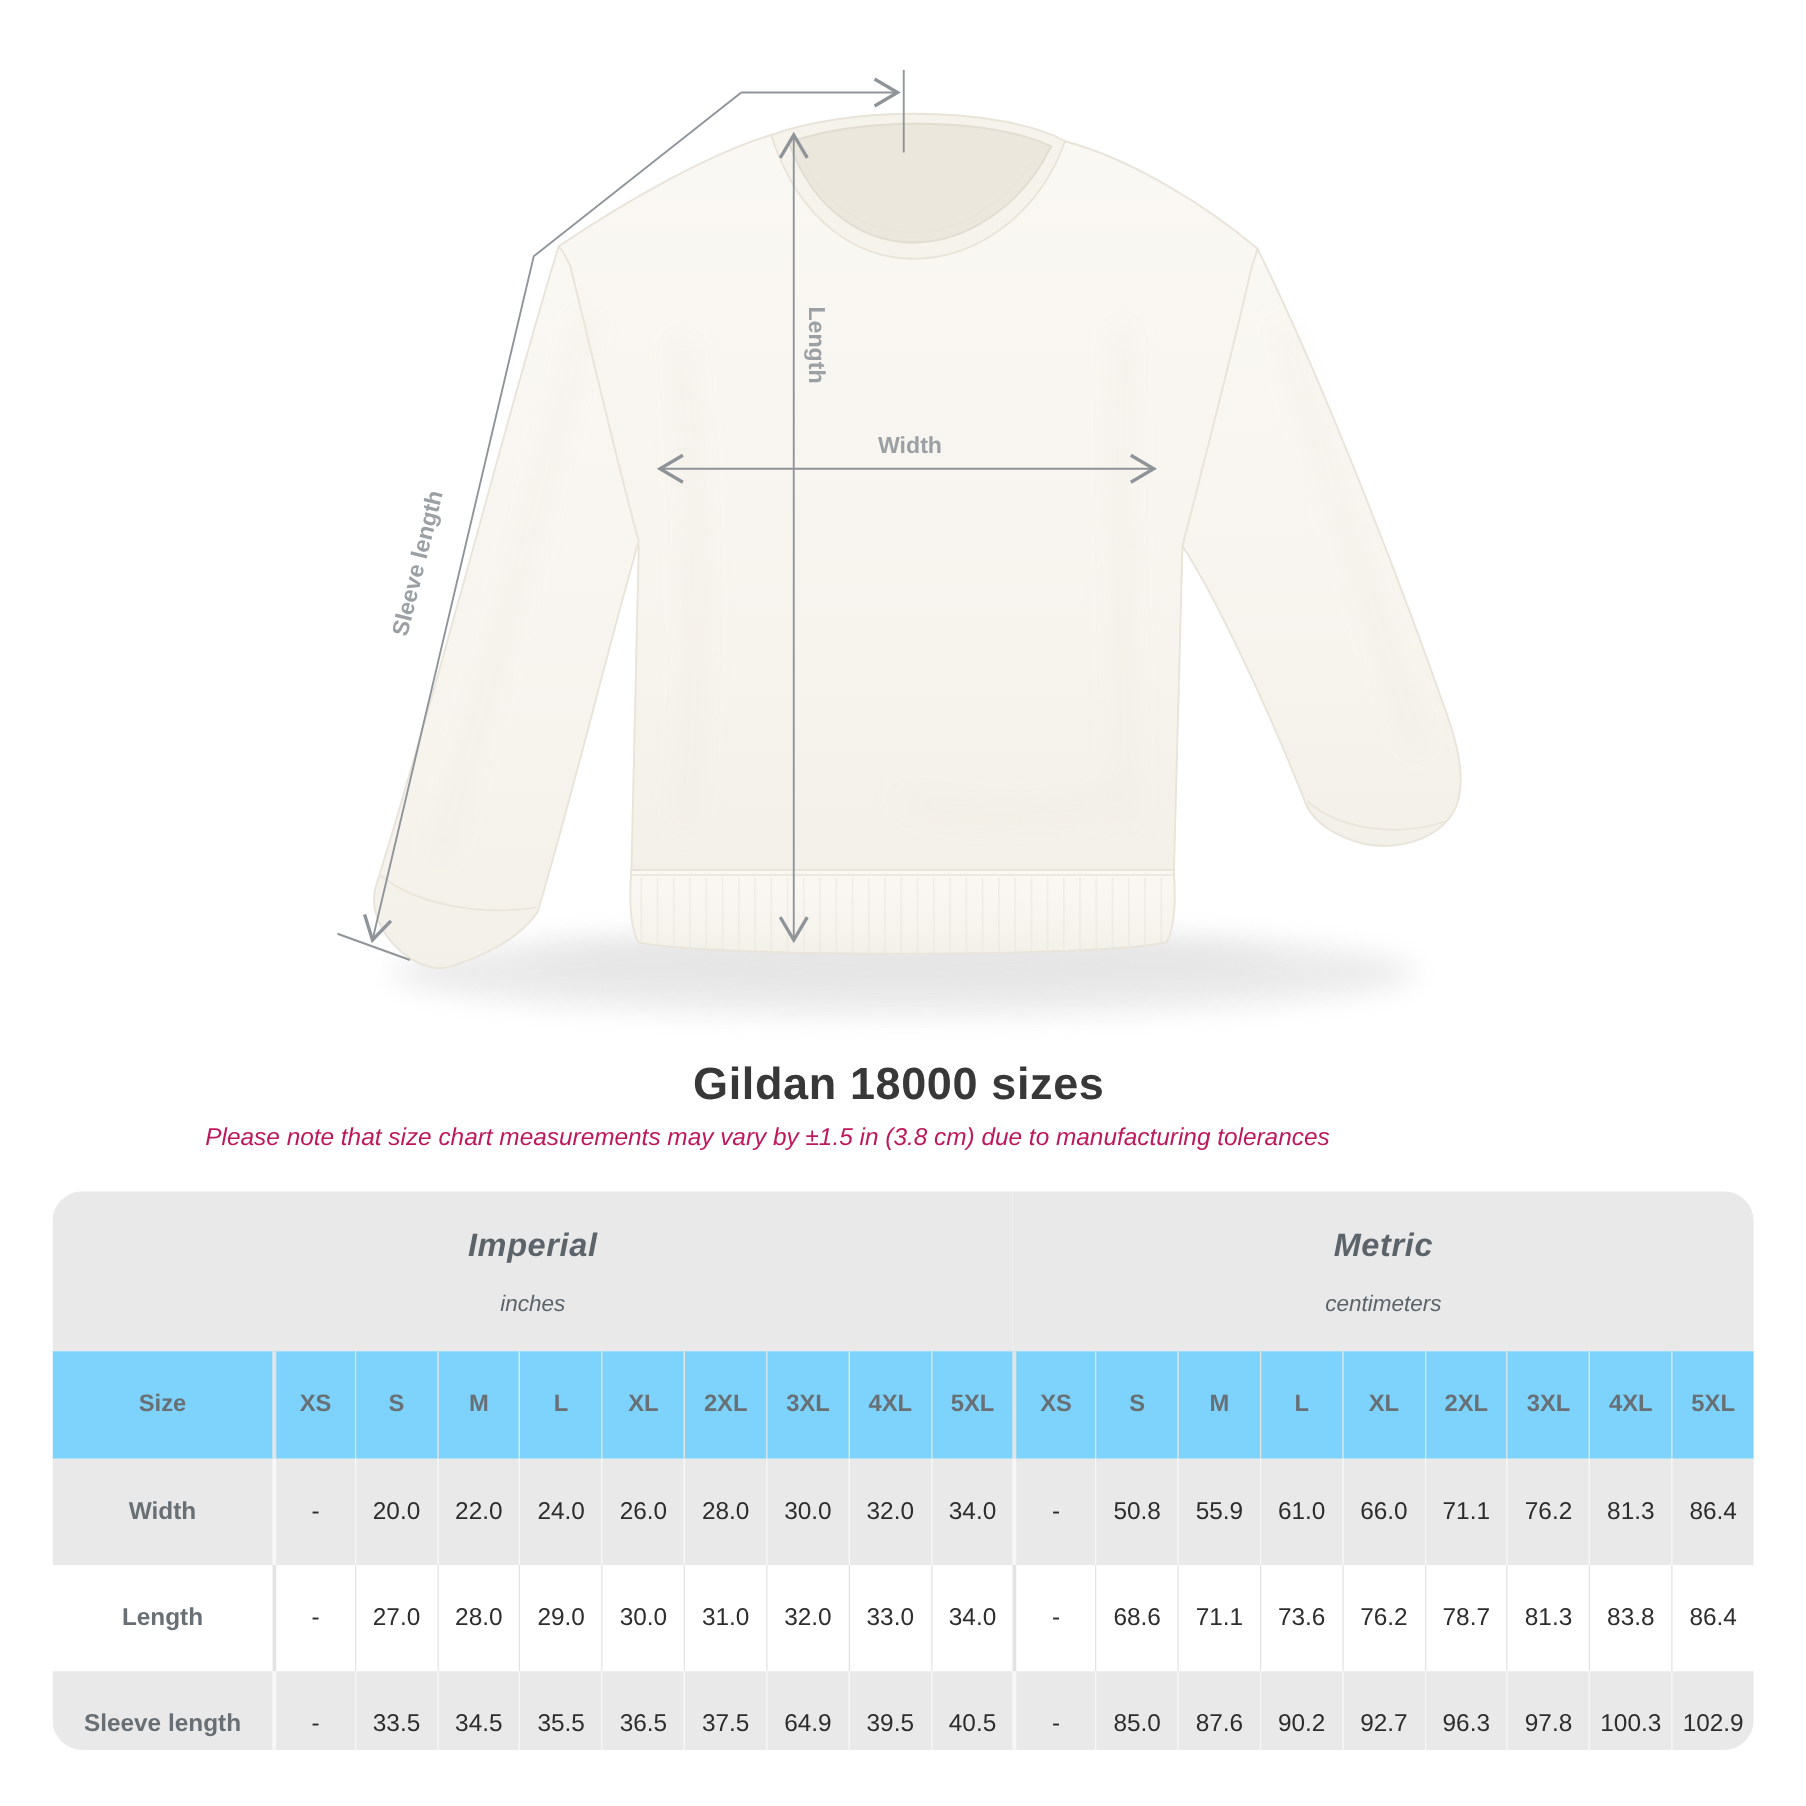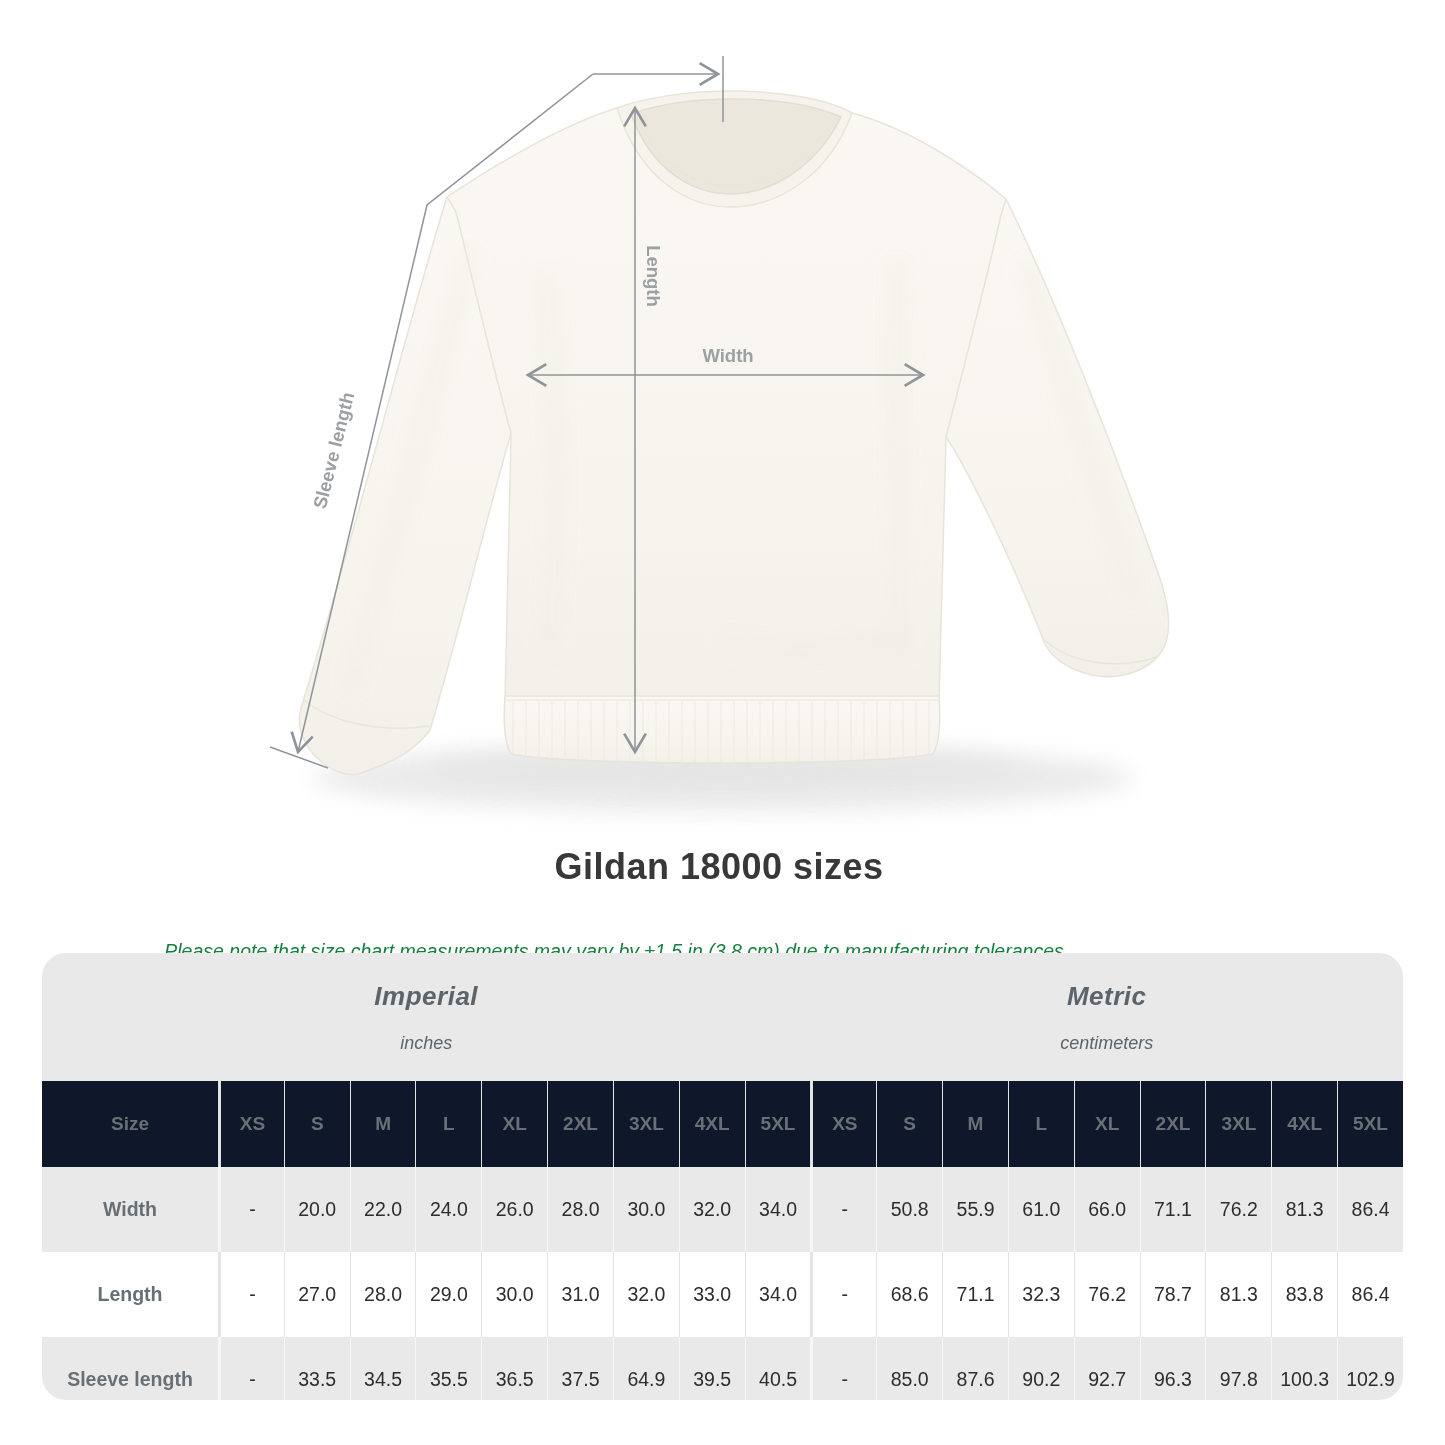"Please note that size chart" .page-subtitle { color: #15803d -> #be185d; margin-top: 41px -> none }
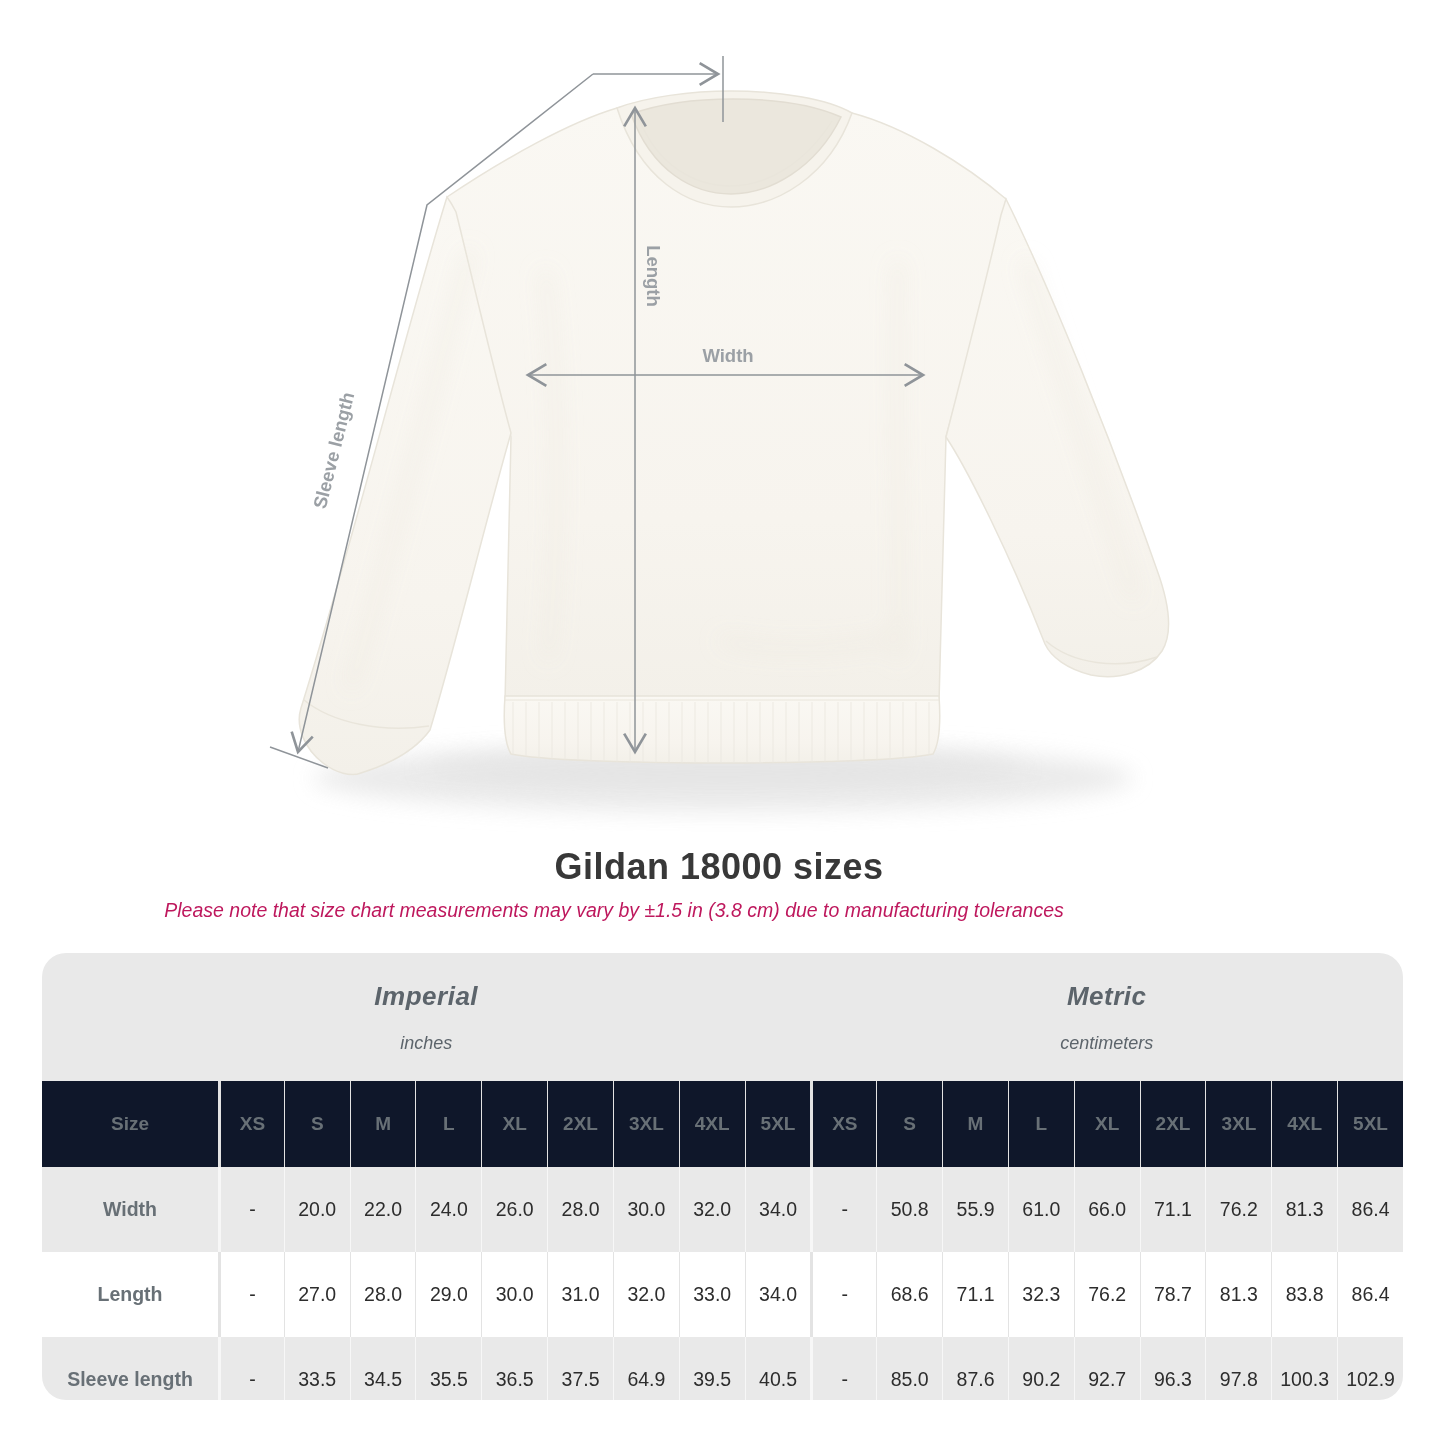"Size" tr.row-size th { background: #0f172a -> #7dd3fc }
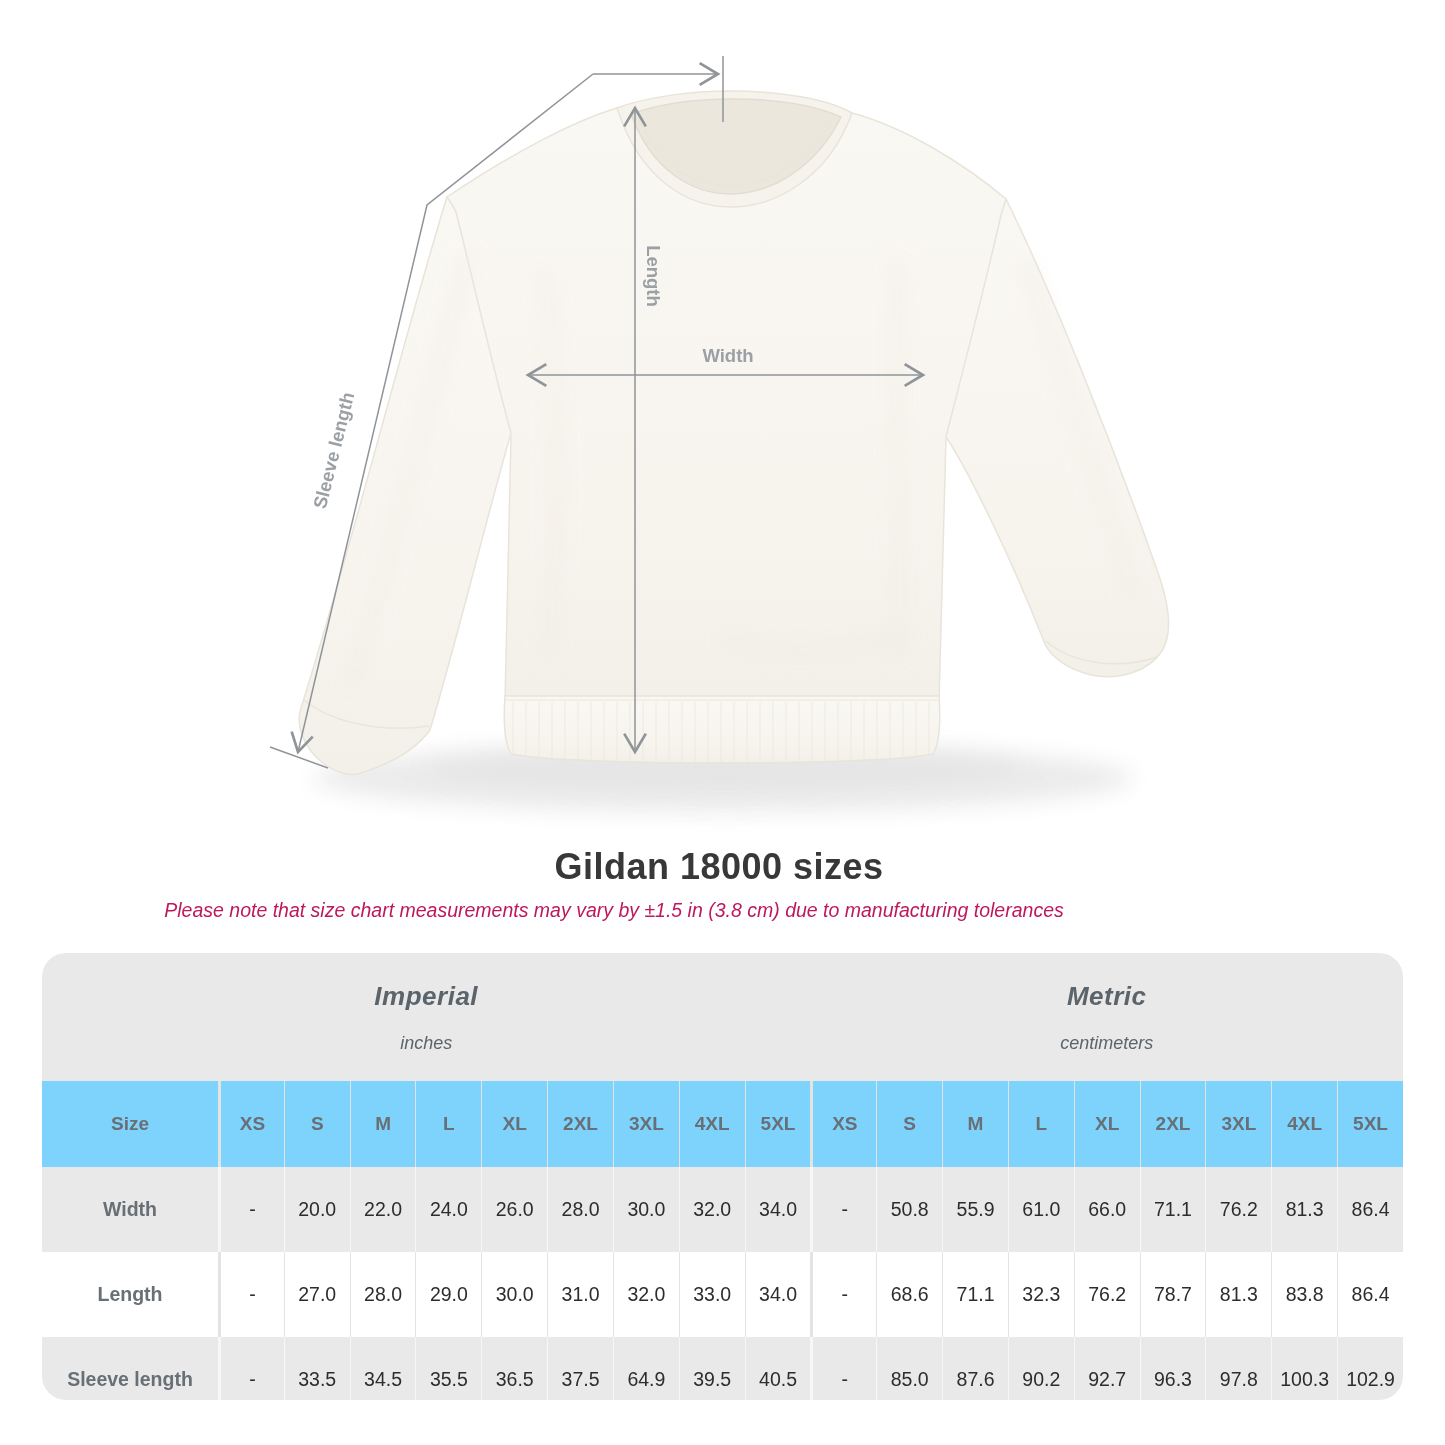"32.3" td.col { text: 32.3 -> 73.6 }
